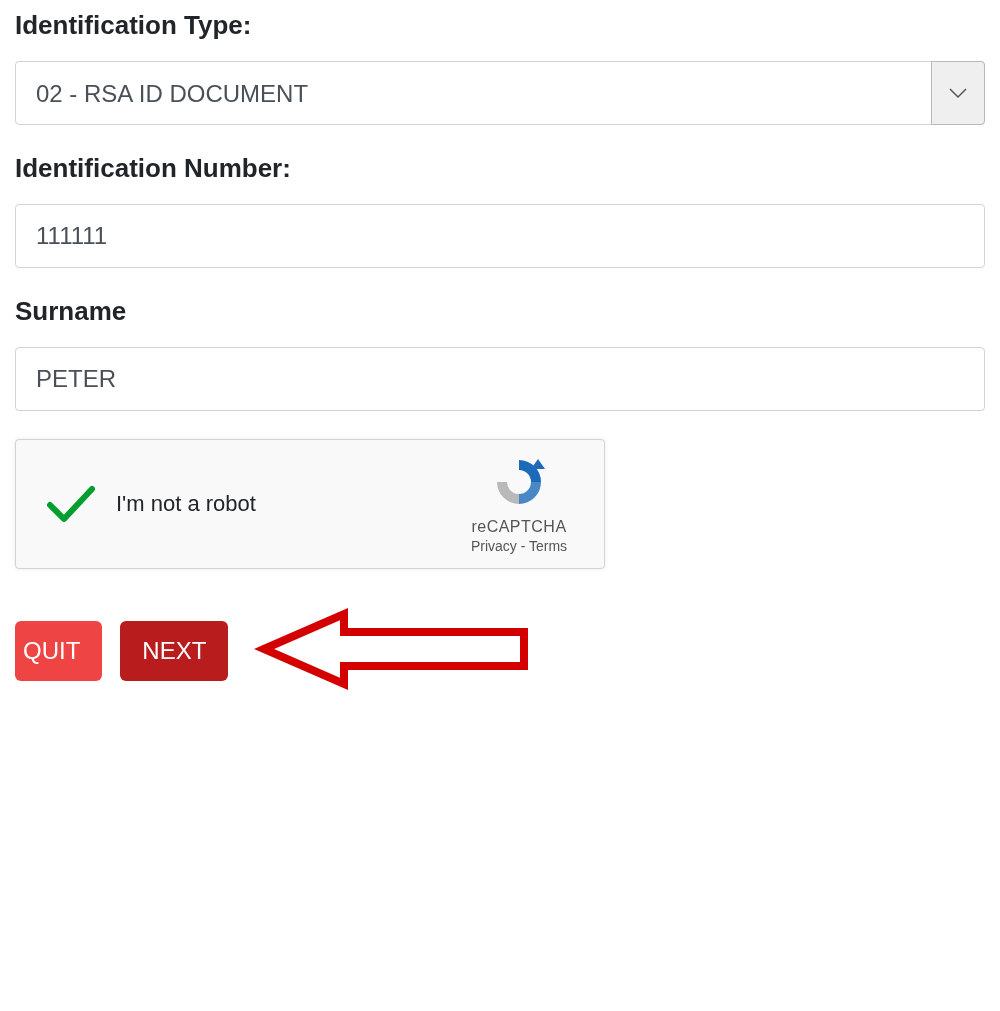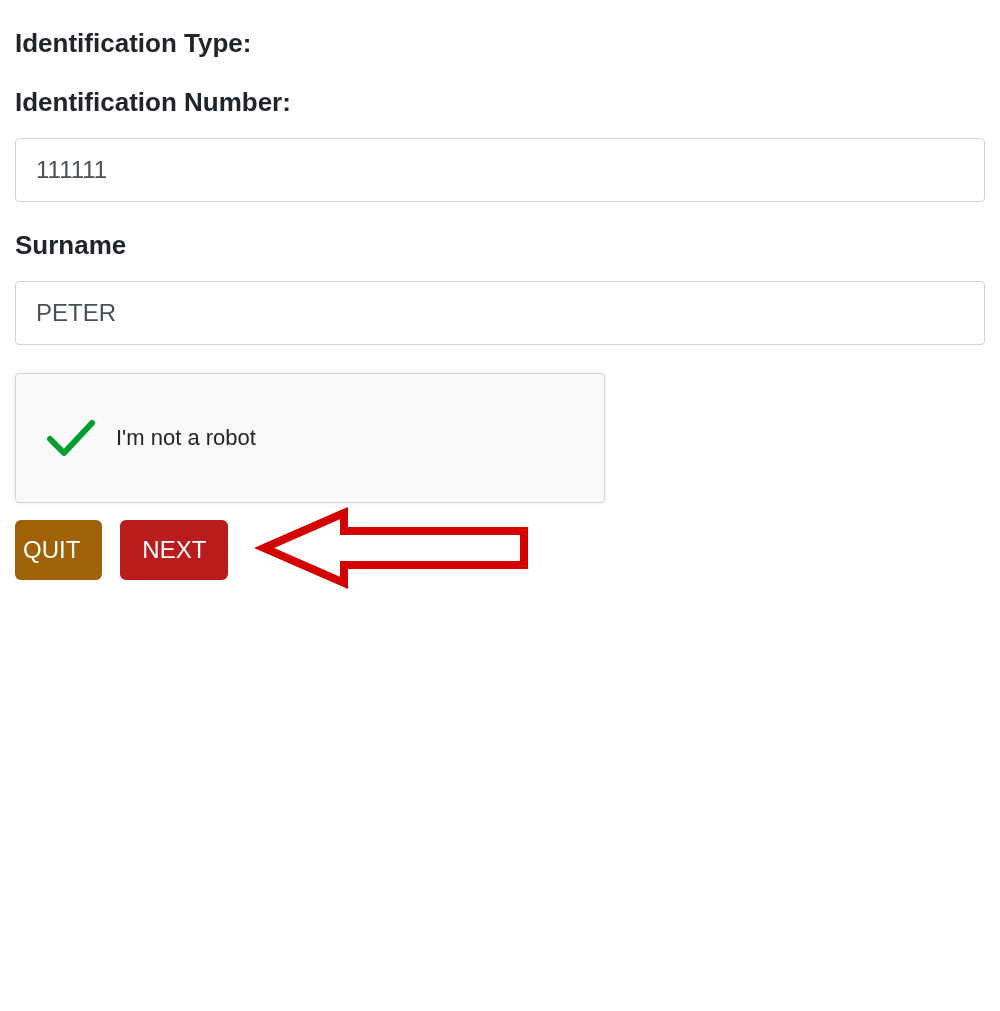"Identification Type:" .form-label { margin-top: 18px -> none }
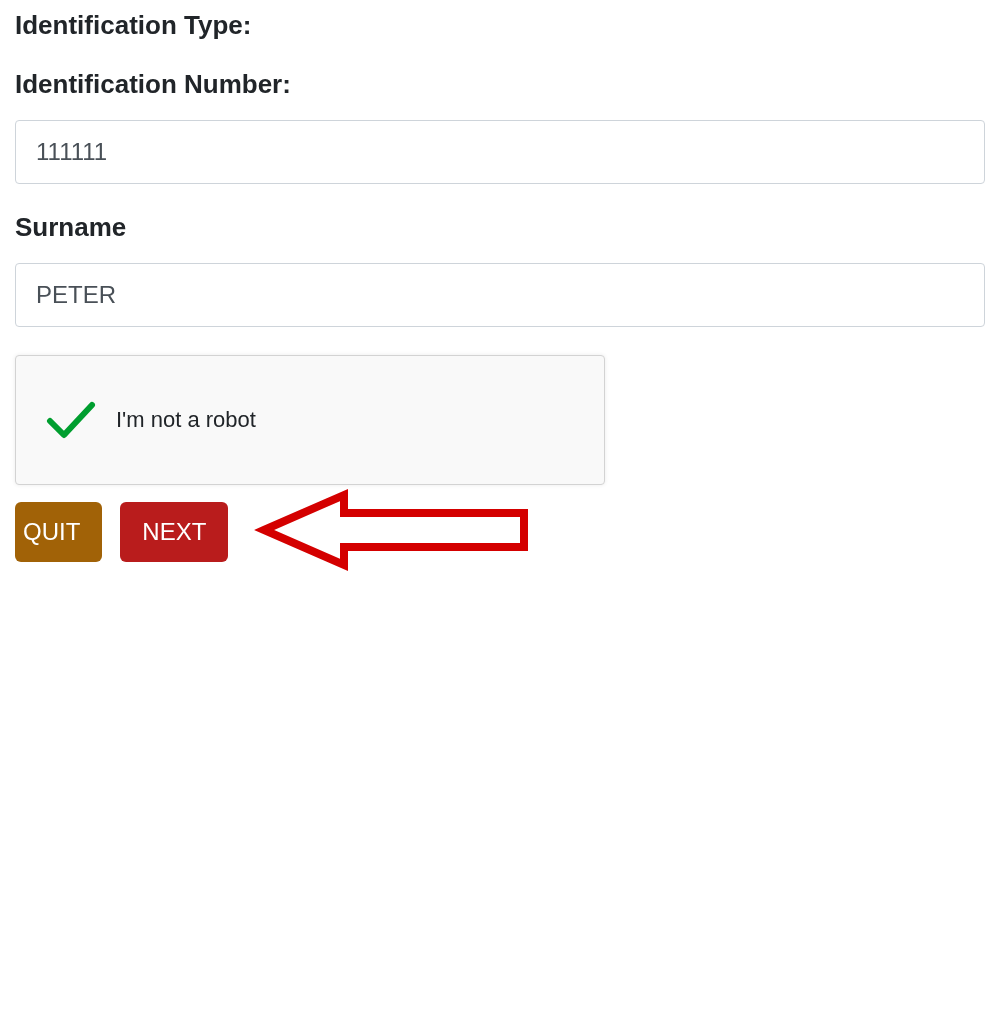"02 - RSA ID DOCUMENT" div.select-wrapper { html: none -> <div> <select> <option>02 - RSA ID DOCUMENT</option> </select> <div> <svg> <polyline></polyline> </svg> </div> </div> }
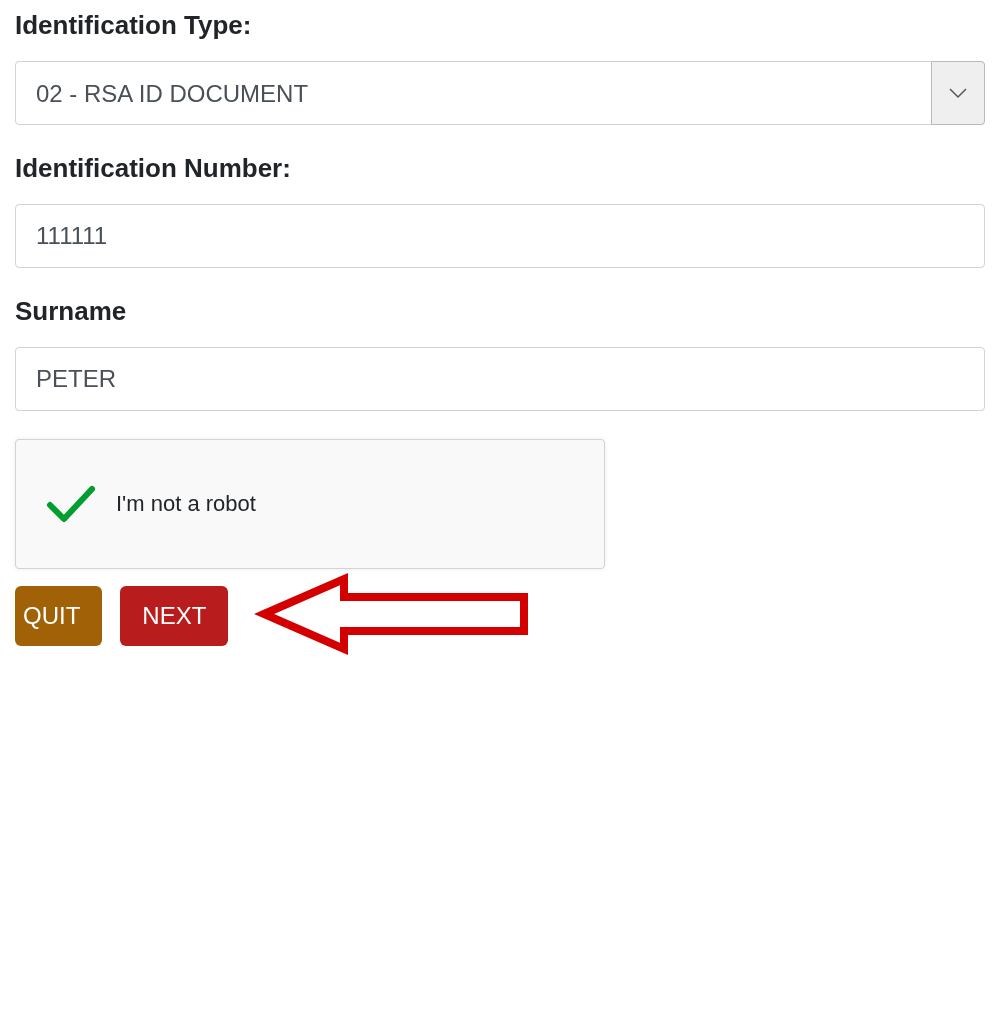"I'm not a robot" .recaptcha-box { margin-bottom: none -> 35px }
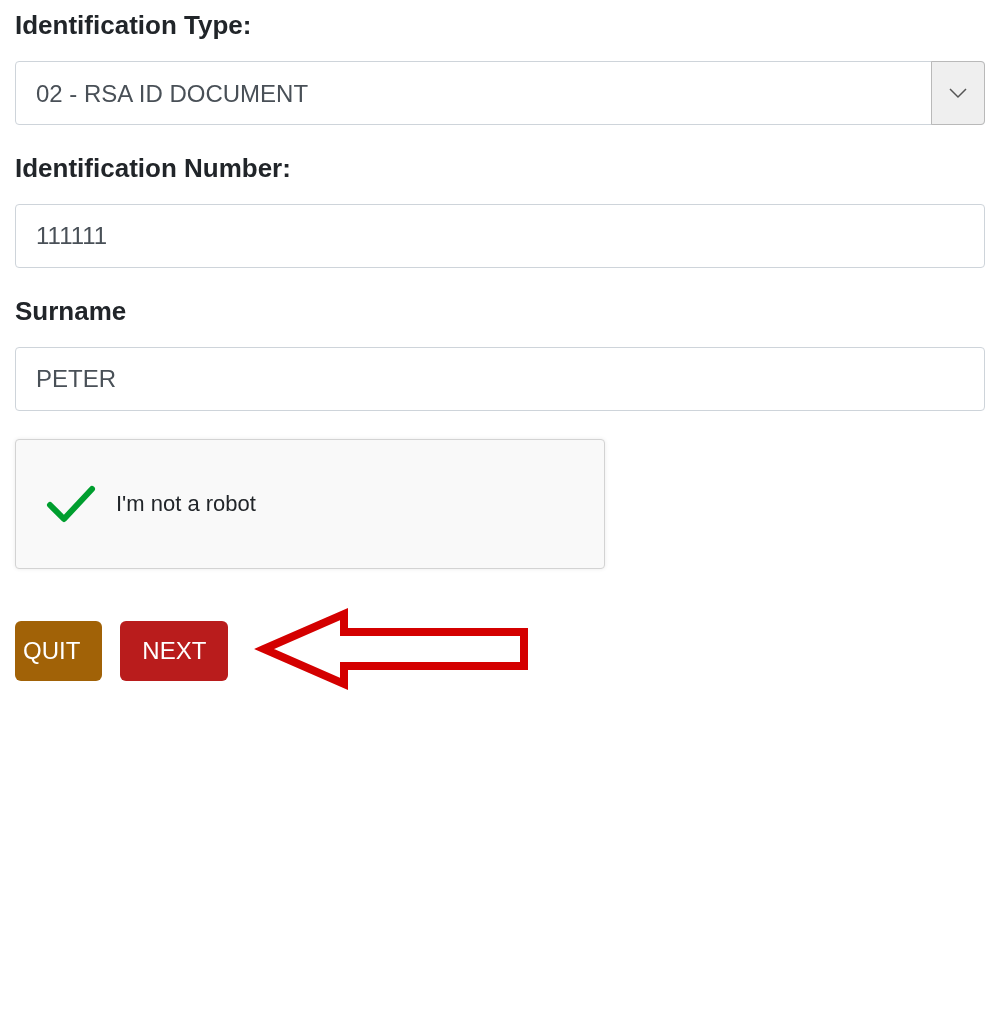"reCAPTCHA" div.recaptcha-brand { html: none -> <div> <div> <svg> <path></path> <path></path> <path></path> <polygon></polygon> </svg> </div> <div>reCAPTCHA</div> <div>Privacy - Terms</div> </div> }
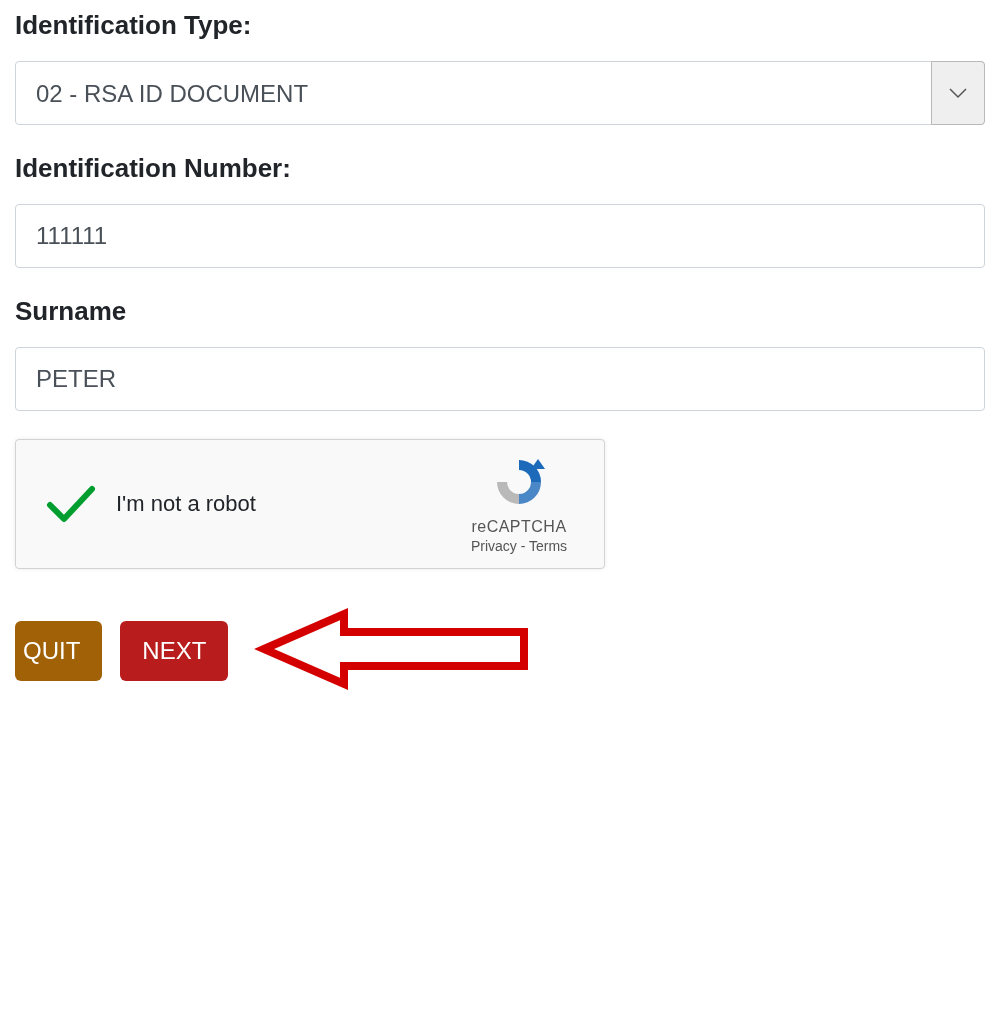"QUIT" .btn-quit { background: #a16207 -> #ef4444 }
